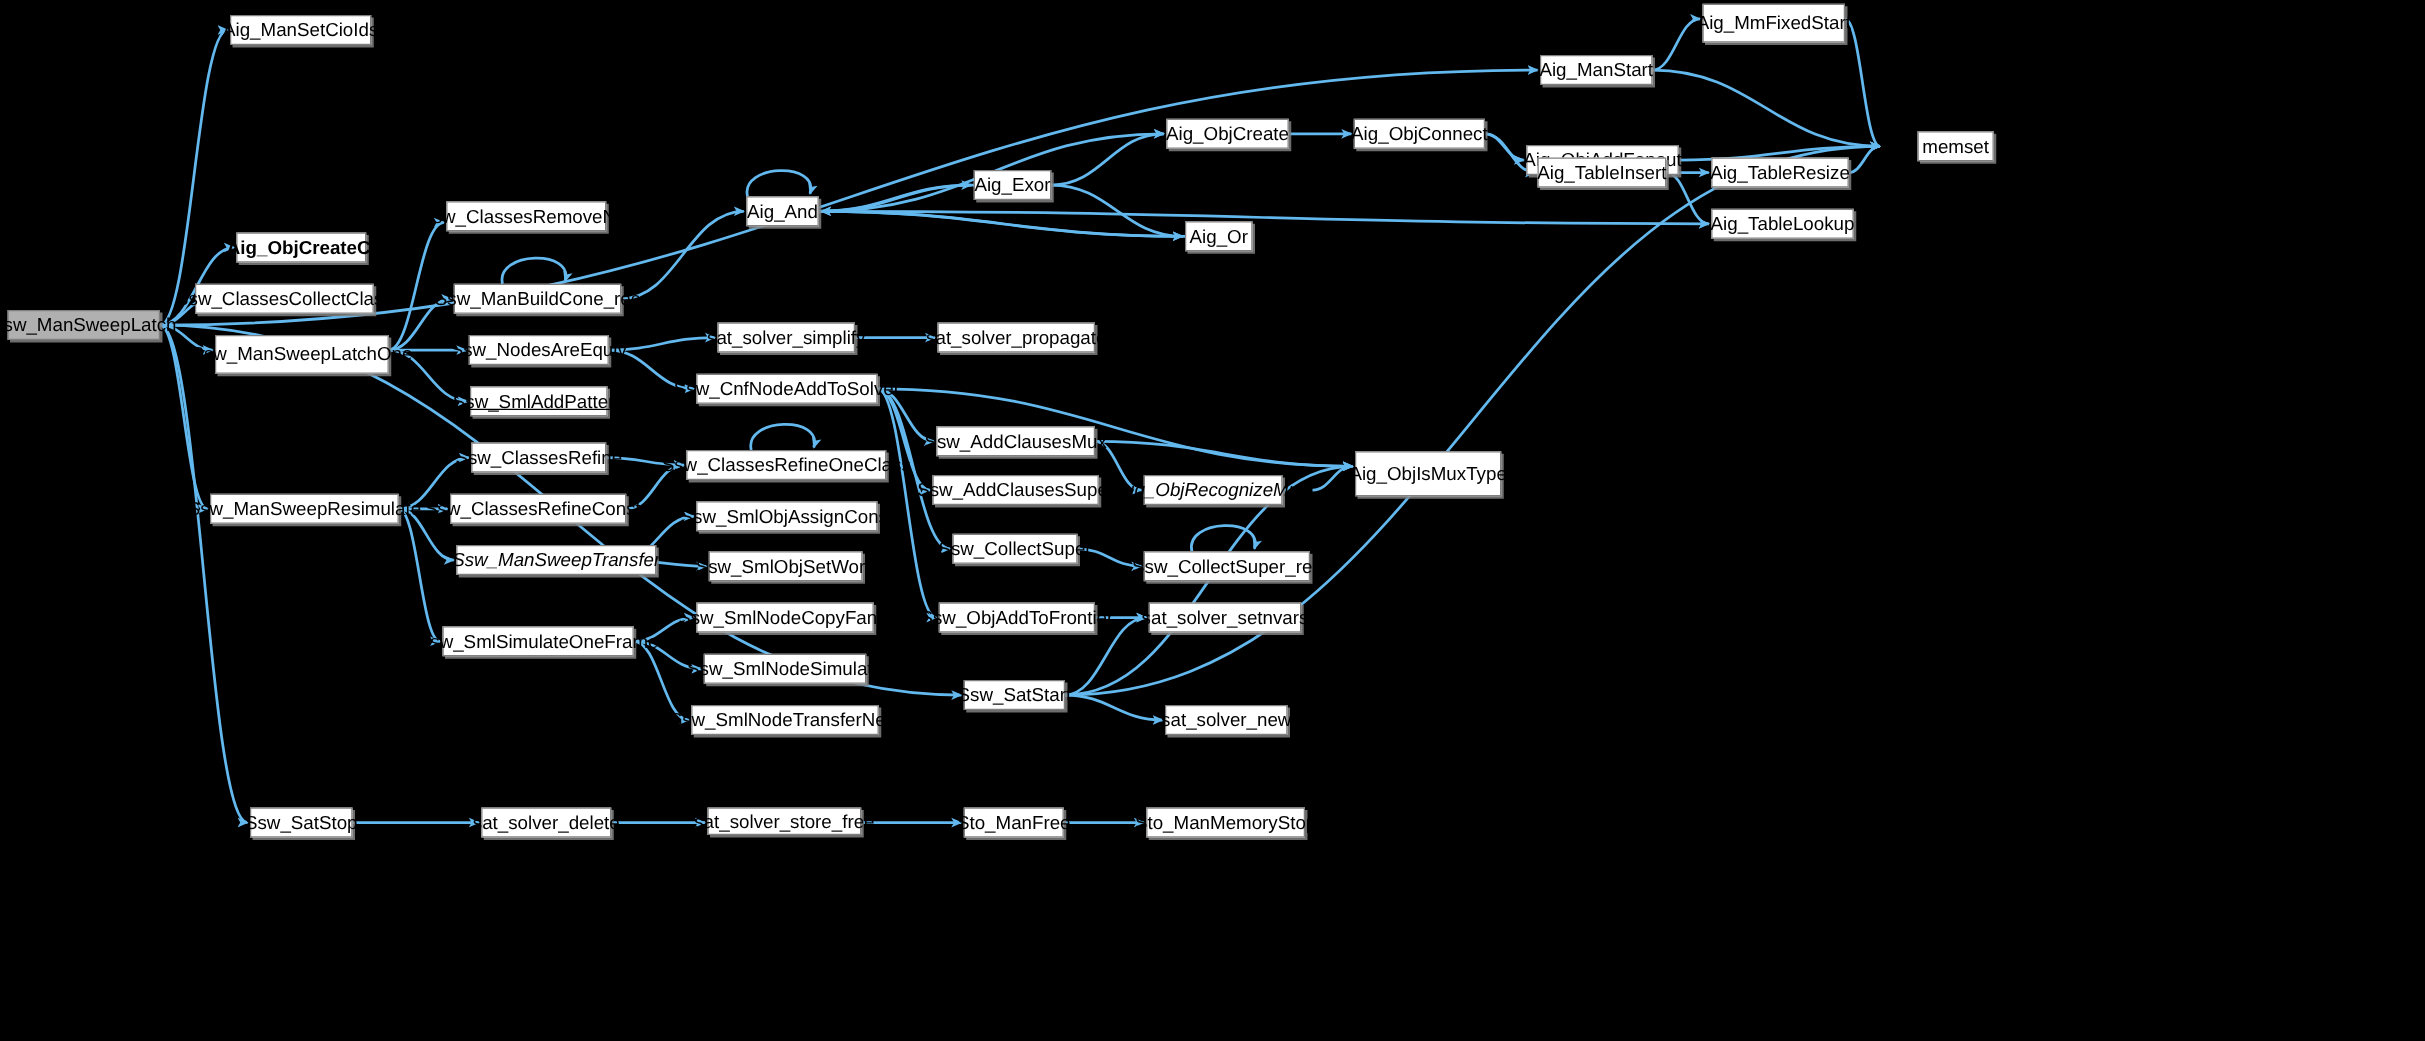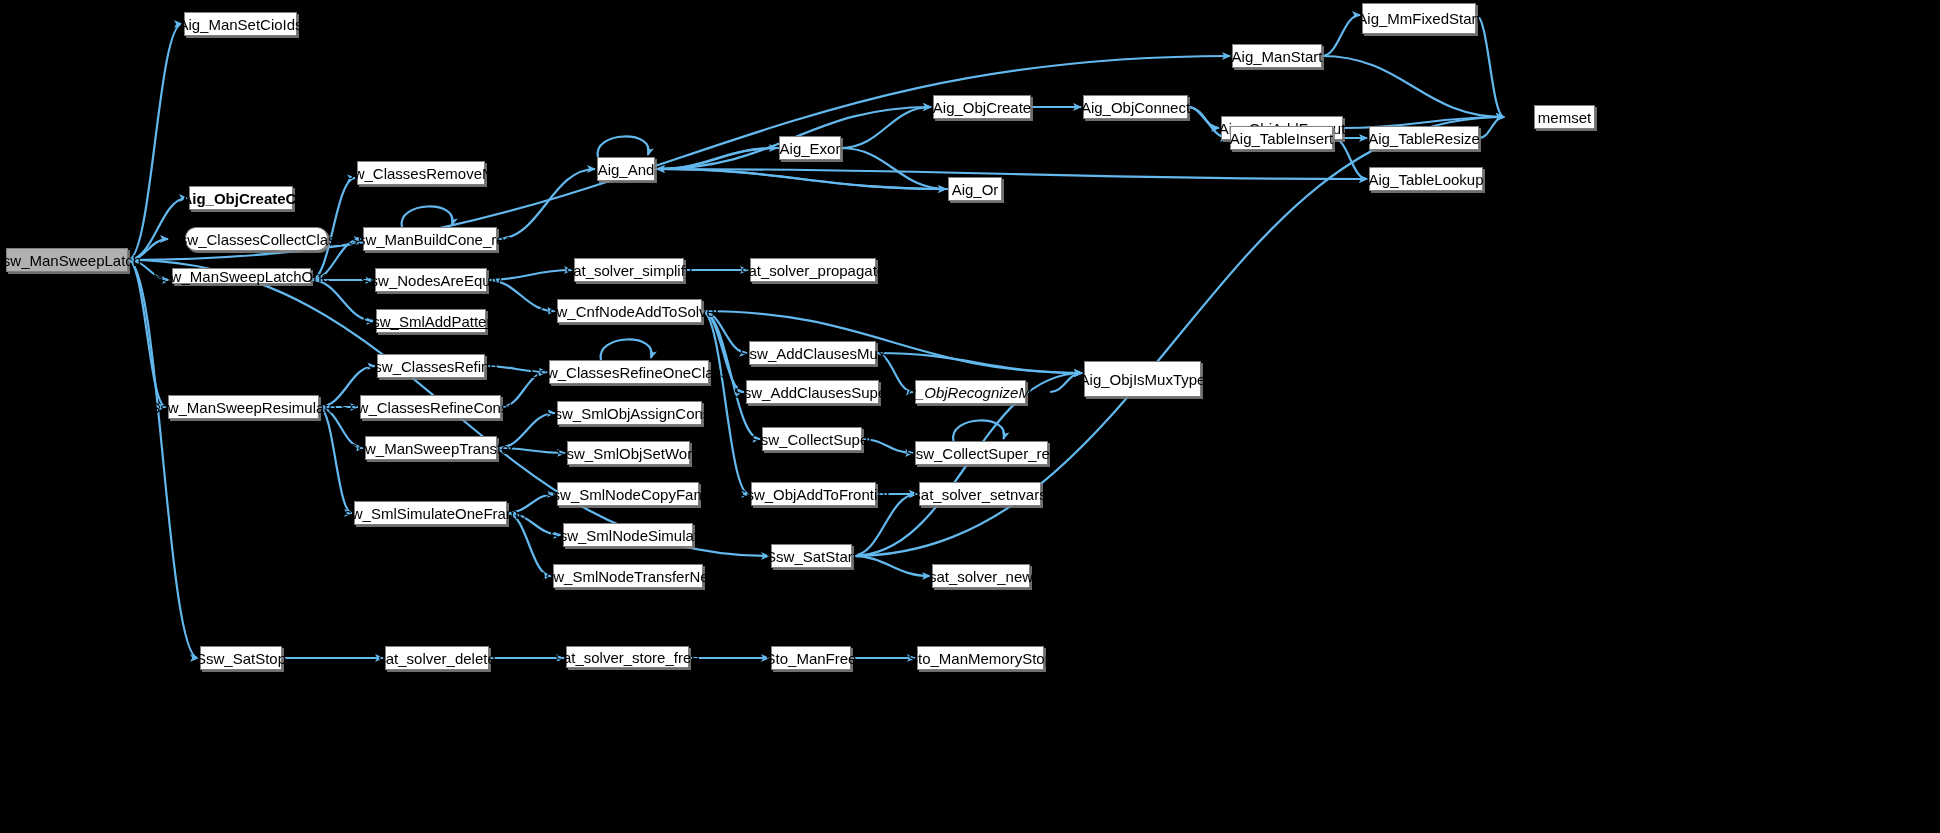"Ssw_ClassesCollectClass" div.node { border-radius: 11px -> none; left: 185px -> 156px }
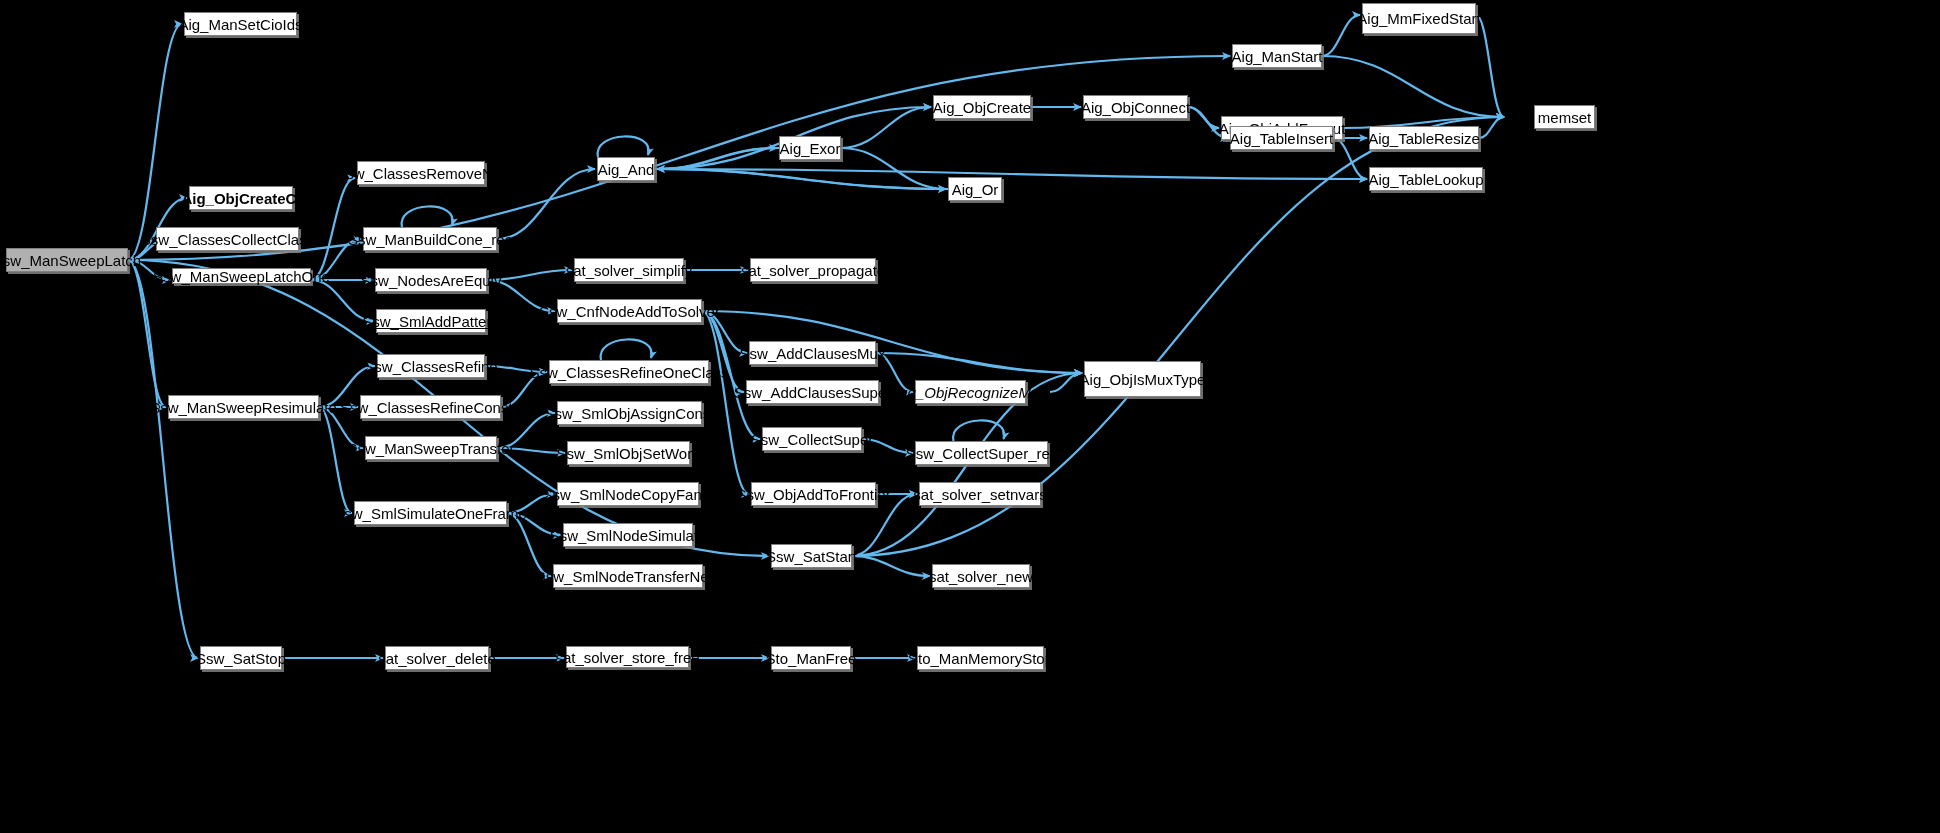"Ssw_ManSweepLatchOne" div.node { height: 16px -> 31px }
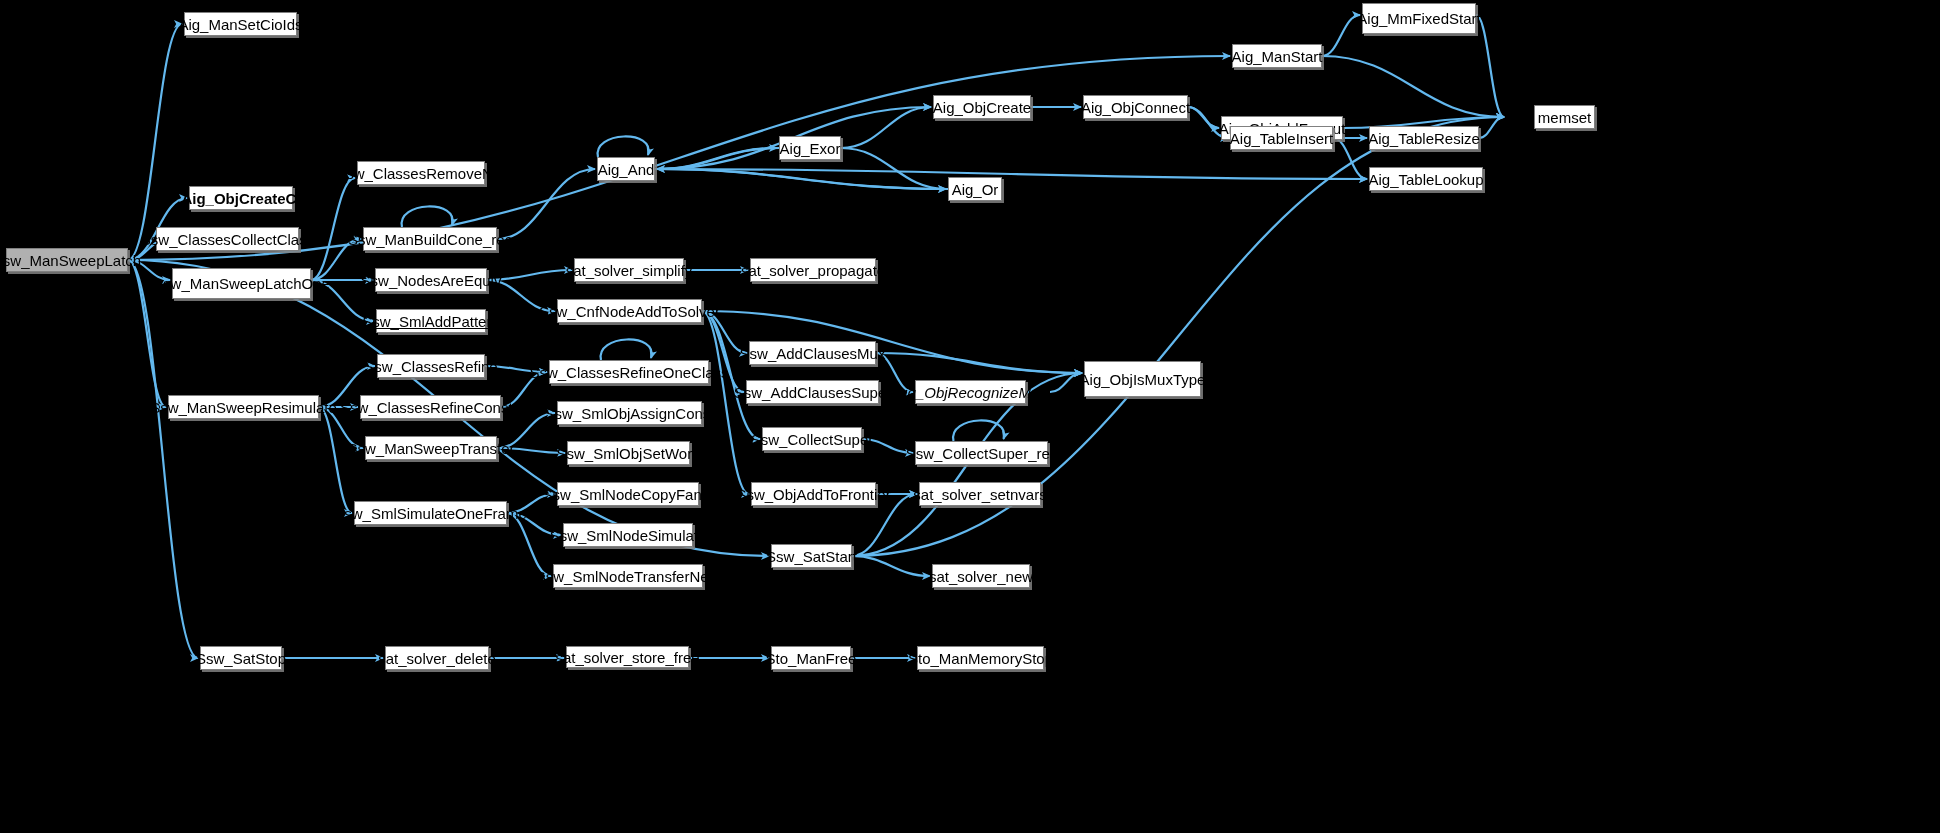"Ssw_ManSweepTransfer" div.node { font-style: none -> italic; width: 132px -> 160px }
